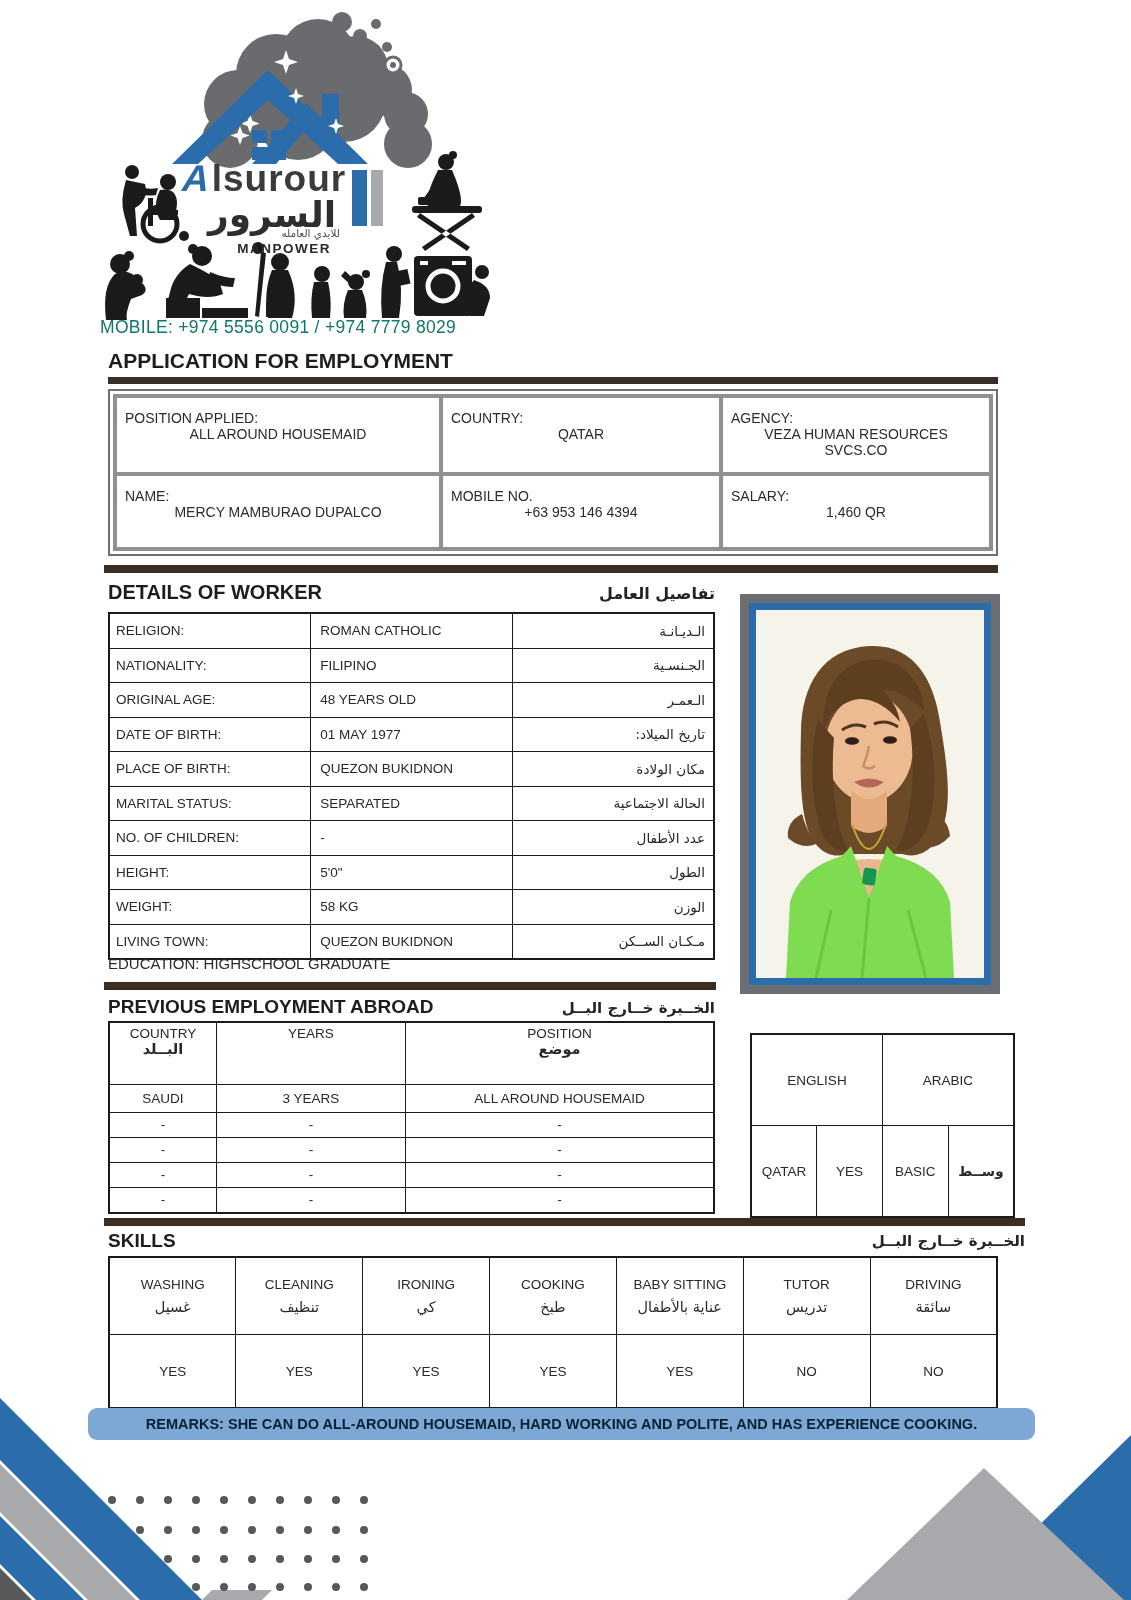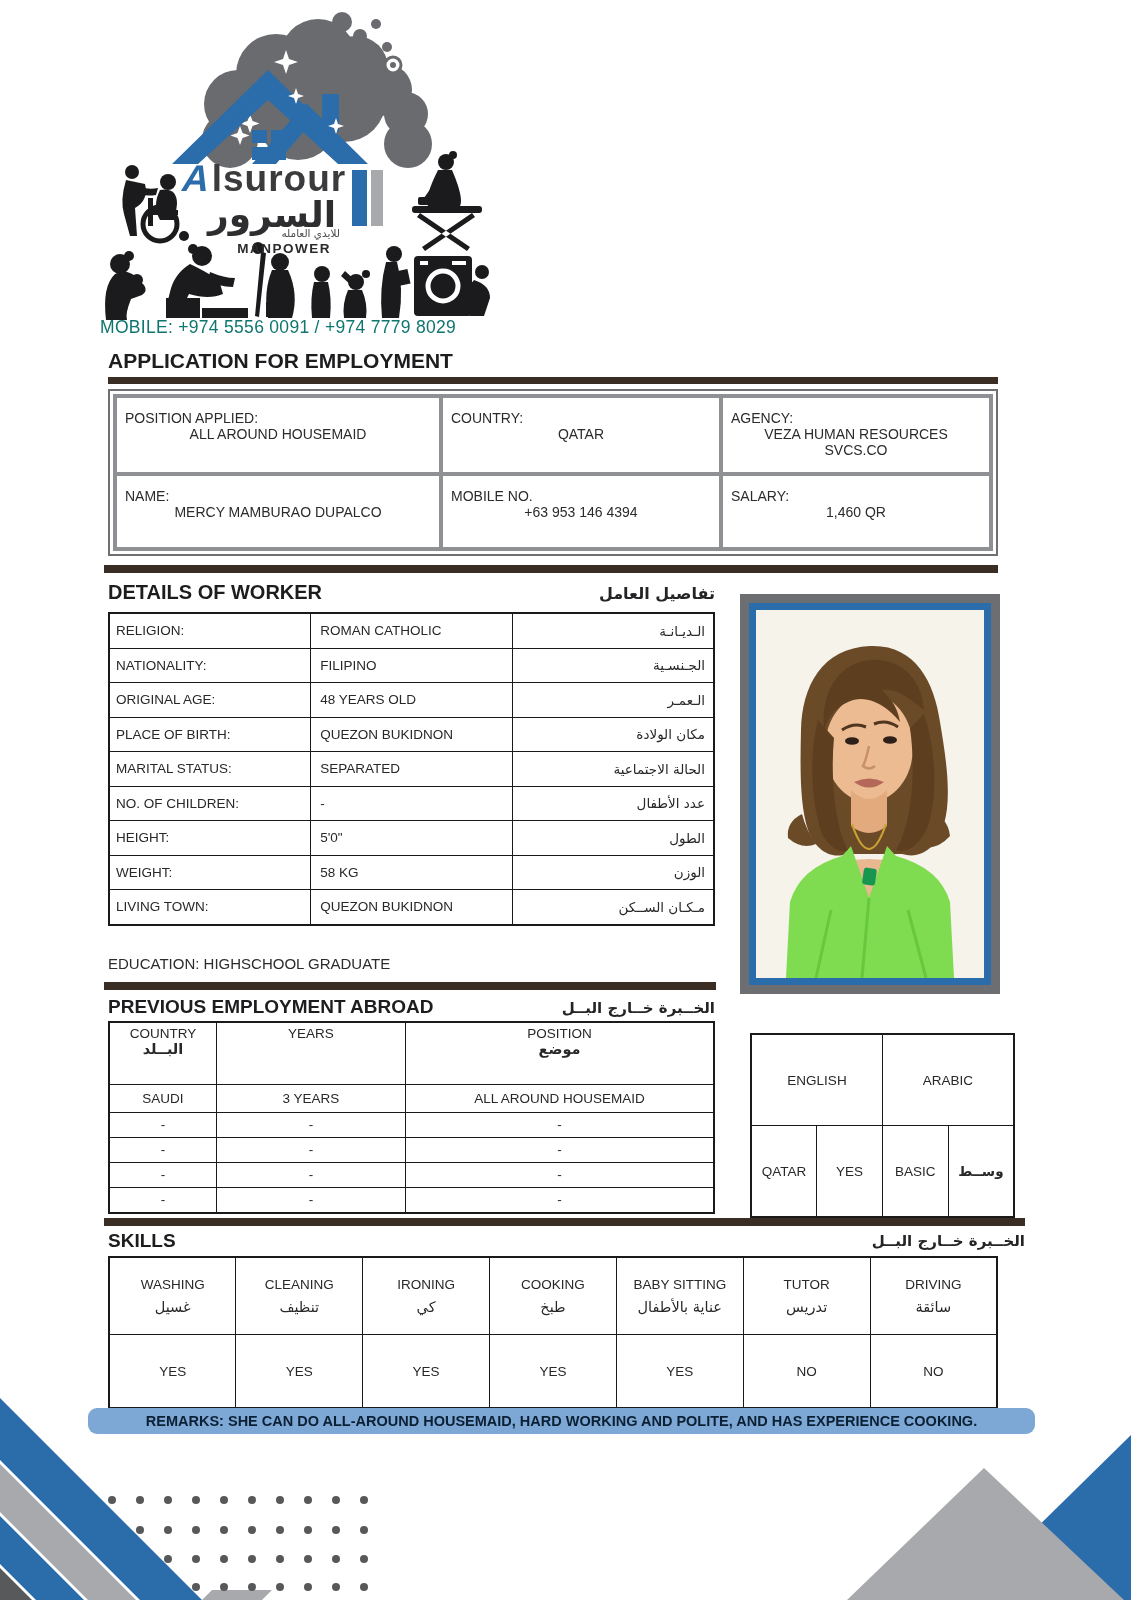"DATE OF BIRTH:" tr { html: none -> <tr> <td>DATE OF BIRTH:</td> <td>01 MAY 1977</td> <td>تاريخ الميلاد:</td> </tr> }
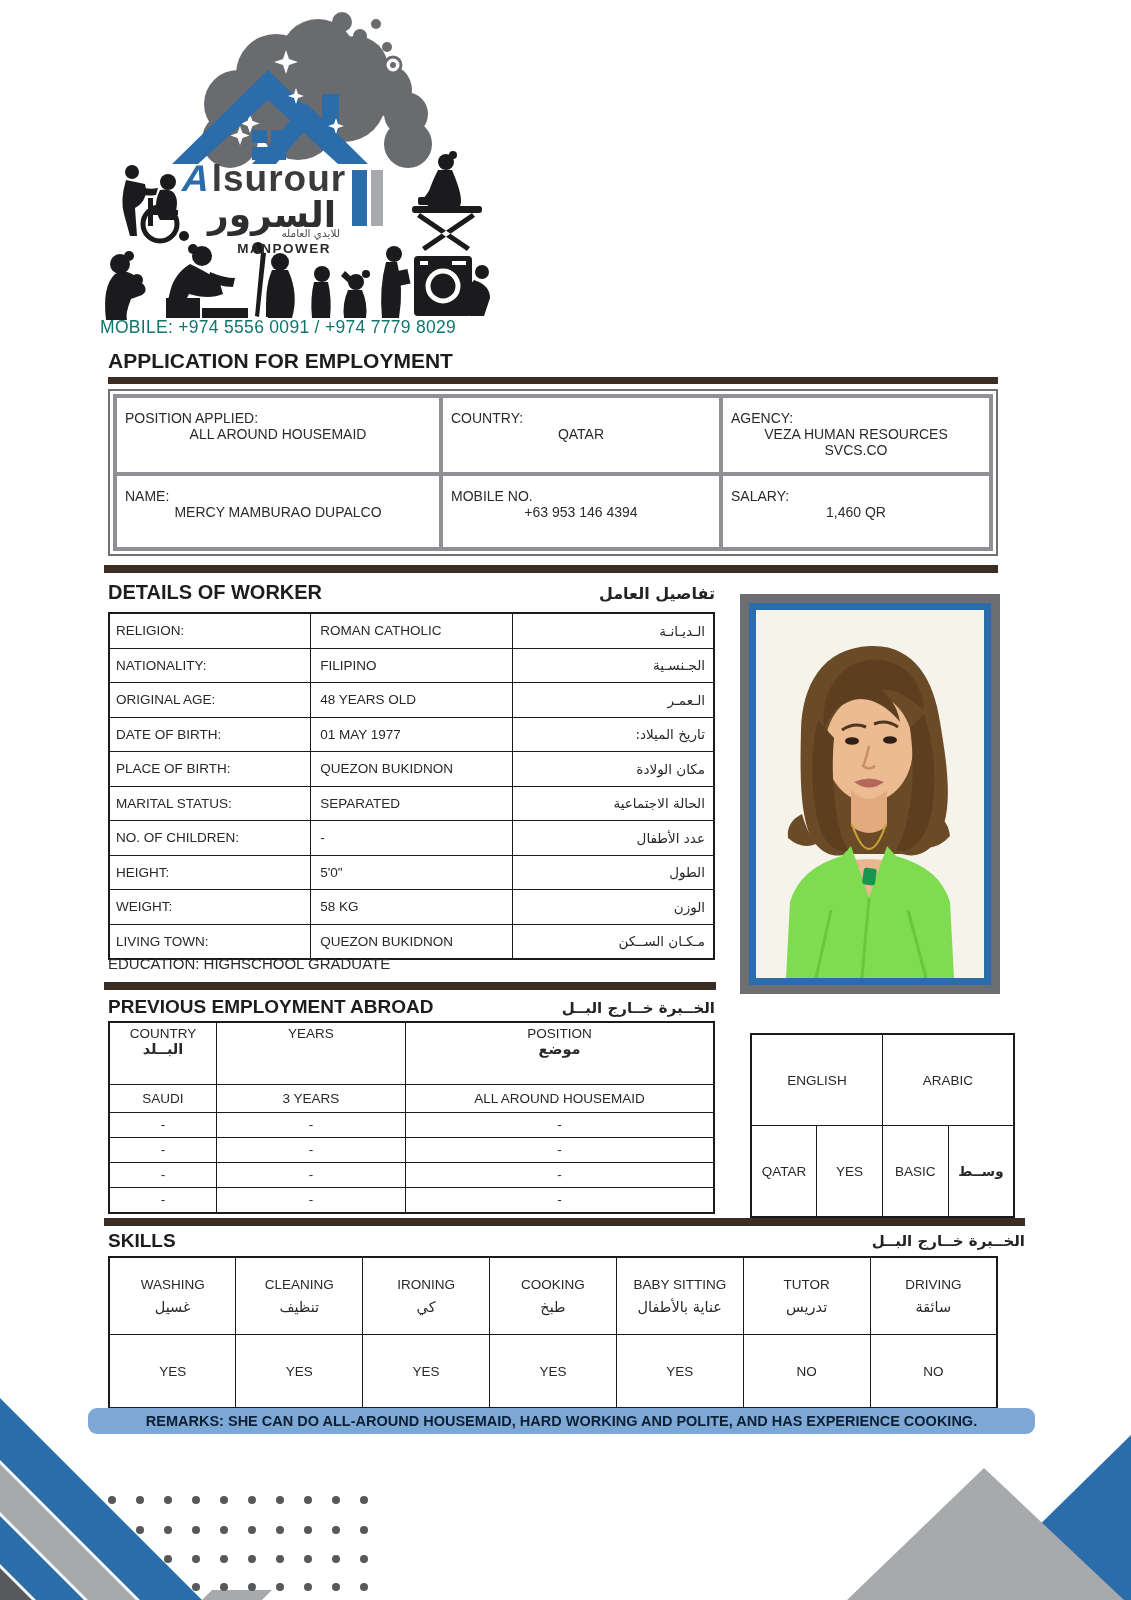"REMARKS: SHE CAN DO ALL-AROUND" #remarks { height: 26px -> 32px }
